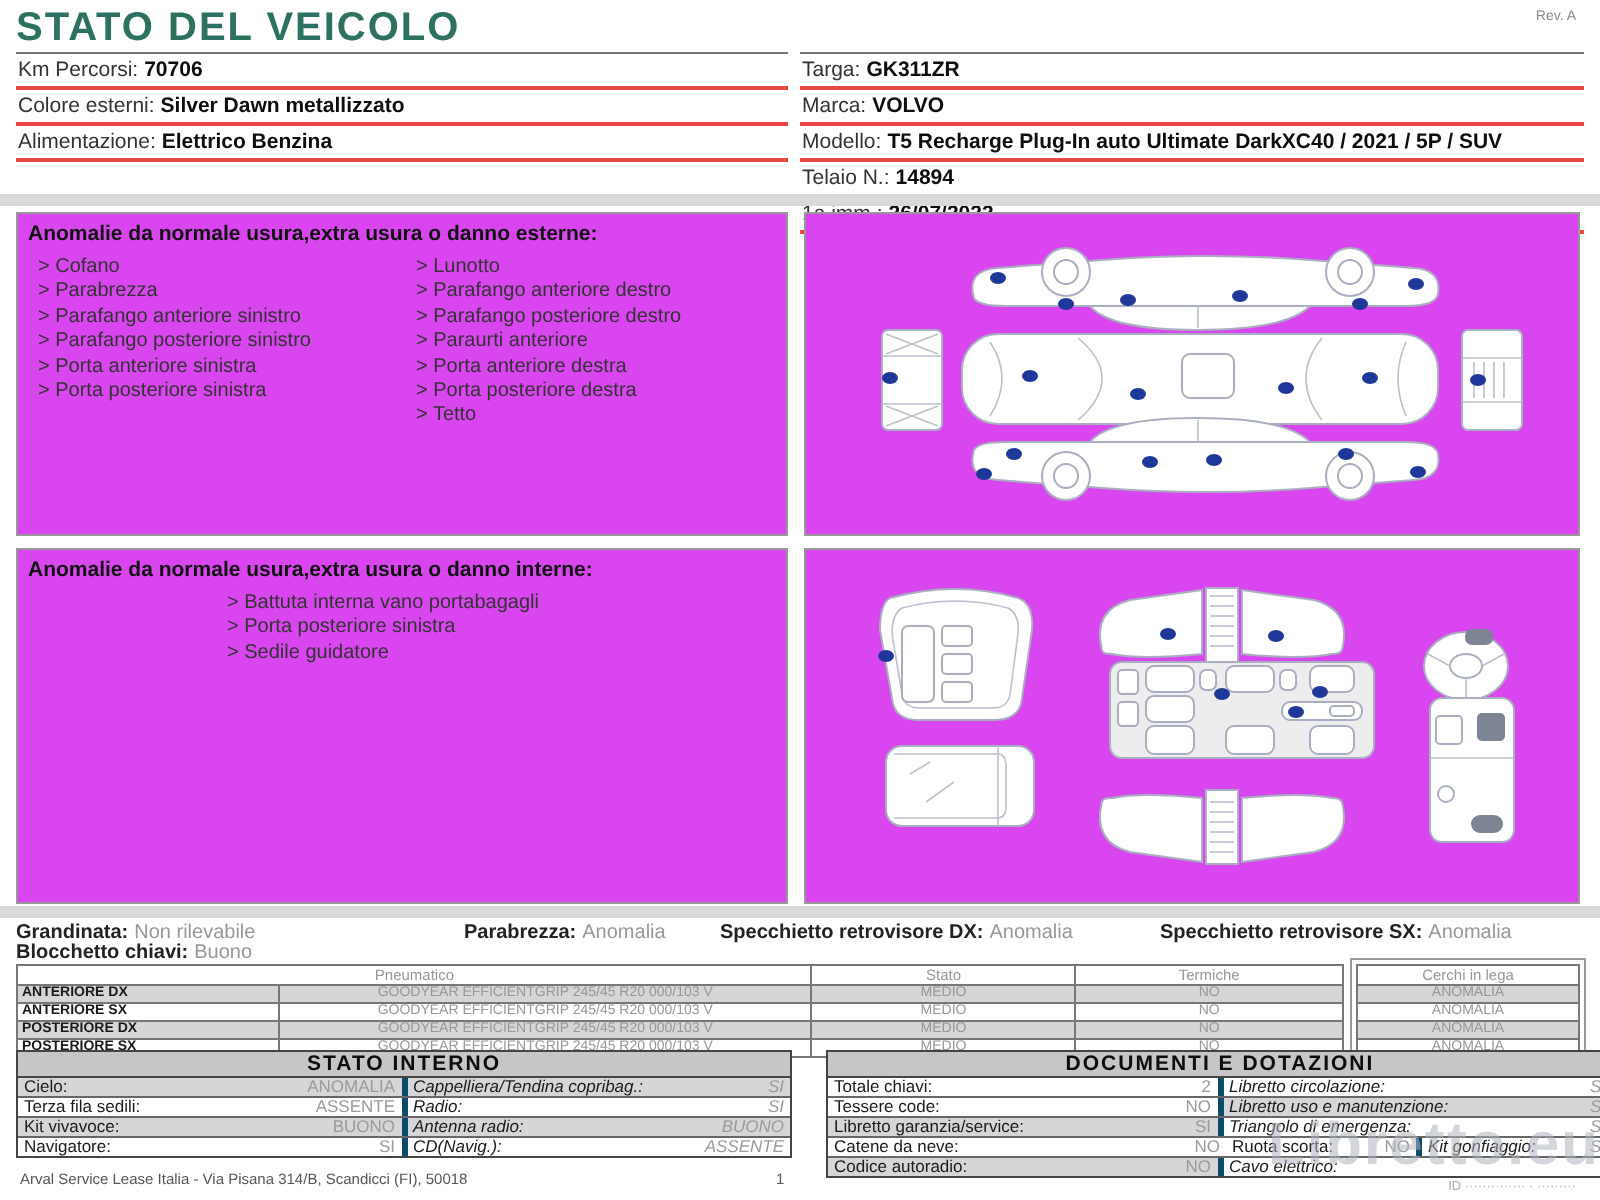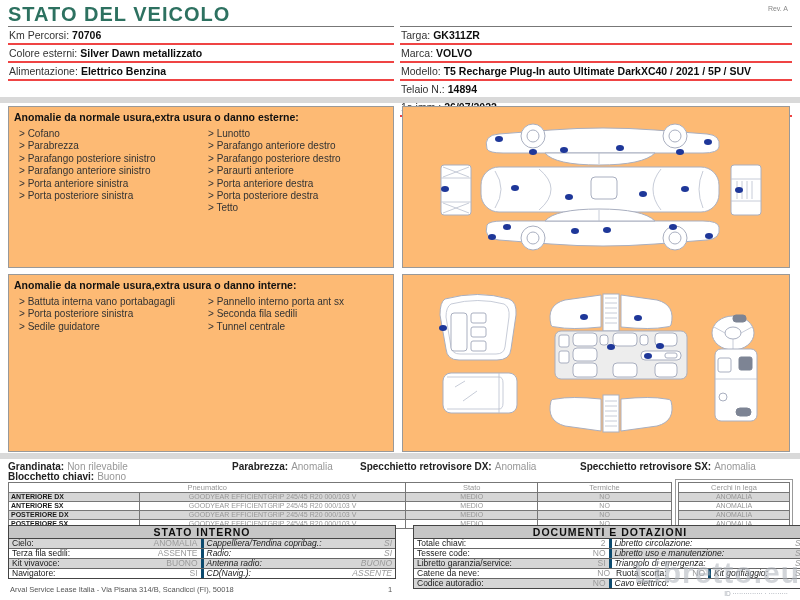"Anomalie da normale usura,extra usura" .box { background: #fdba74 -> #d946ef }
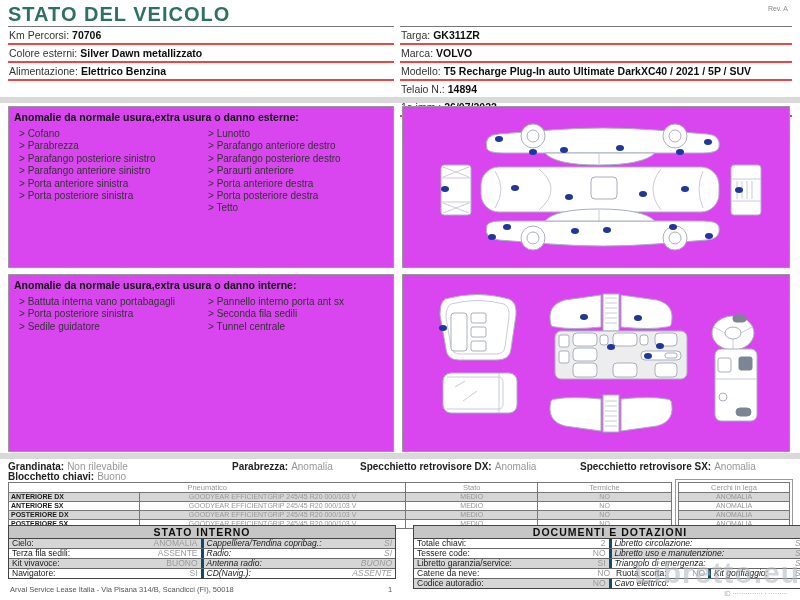"Parafango posteriore sinistro" li { order: before "Parafango anteriore sinistro" -> after "Parafango anteriore sinistro" }
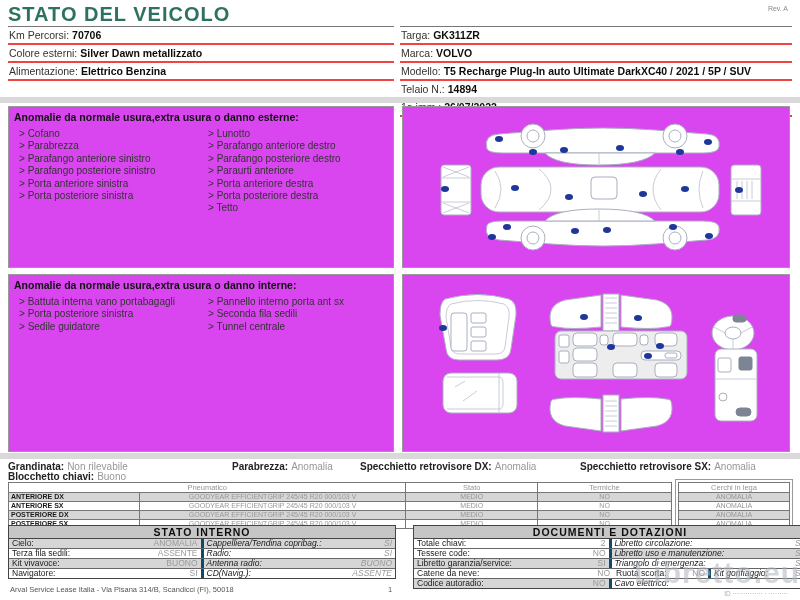"Pannello interno porta ant sx" ul.alist { html: <ul> <li>Pannello interno porta ant sx</li> <li>Seconda fila sedili</li> <li>Tunnel centrale</li> </ul> -> none }
